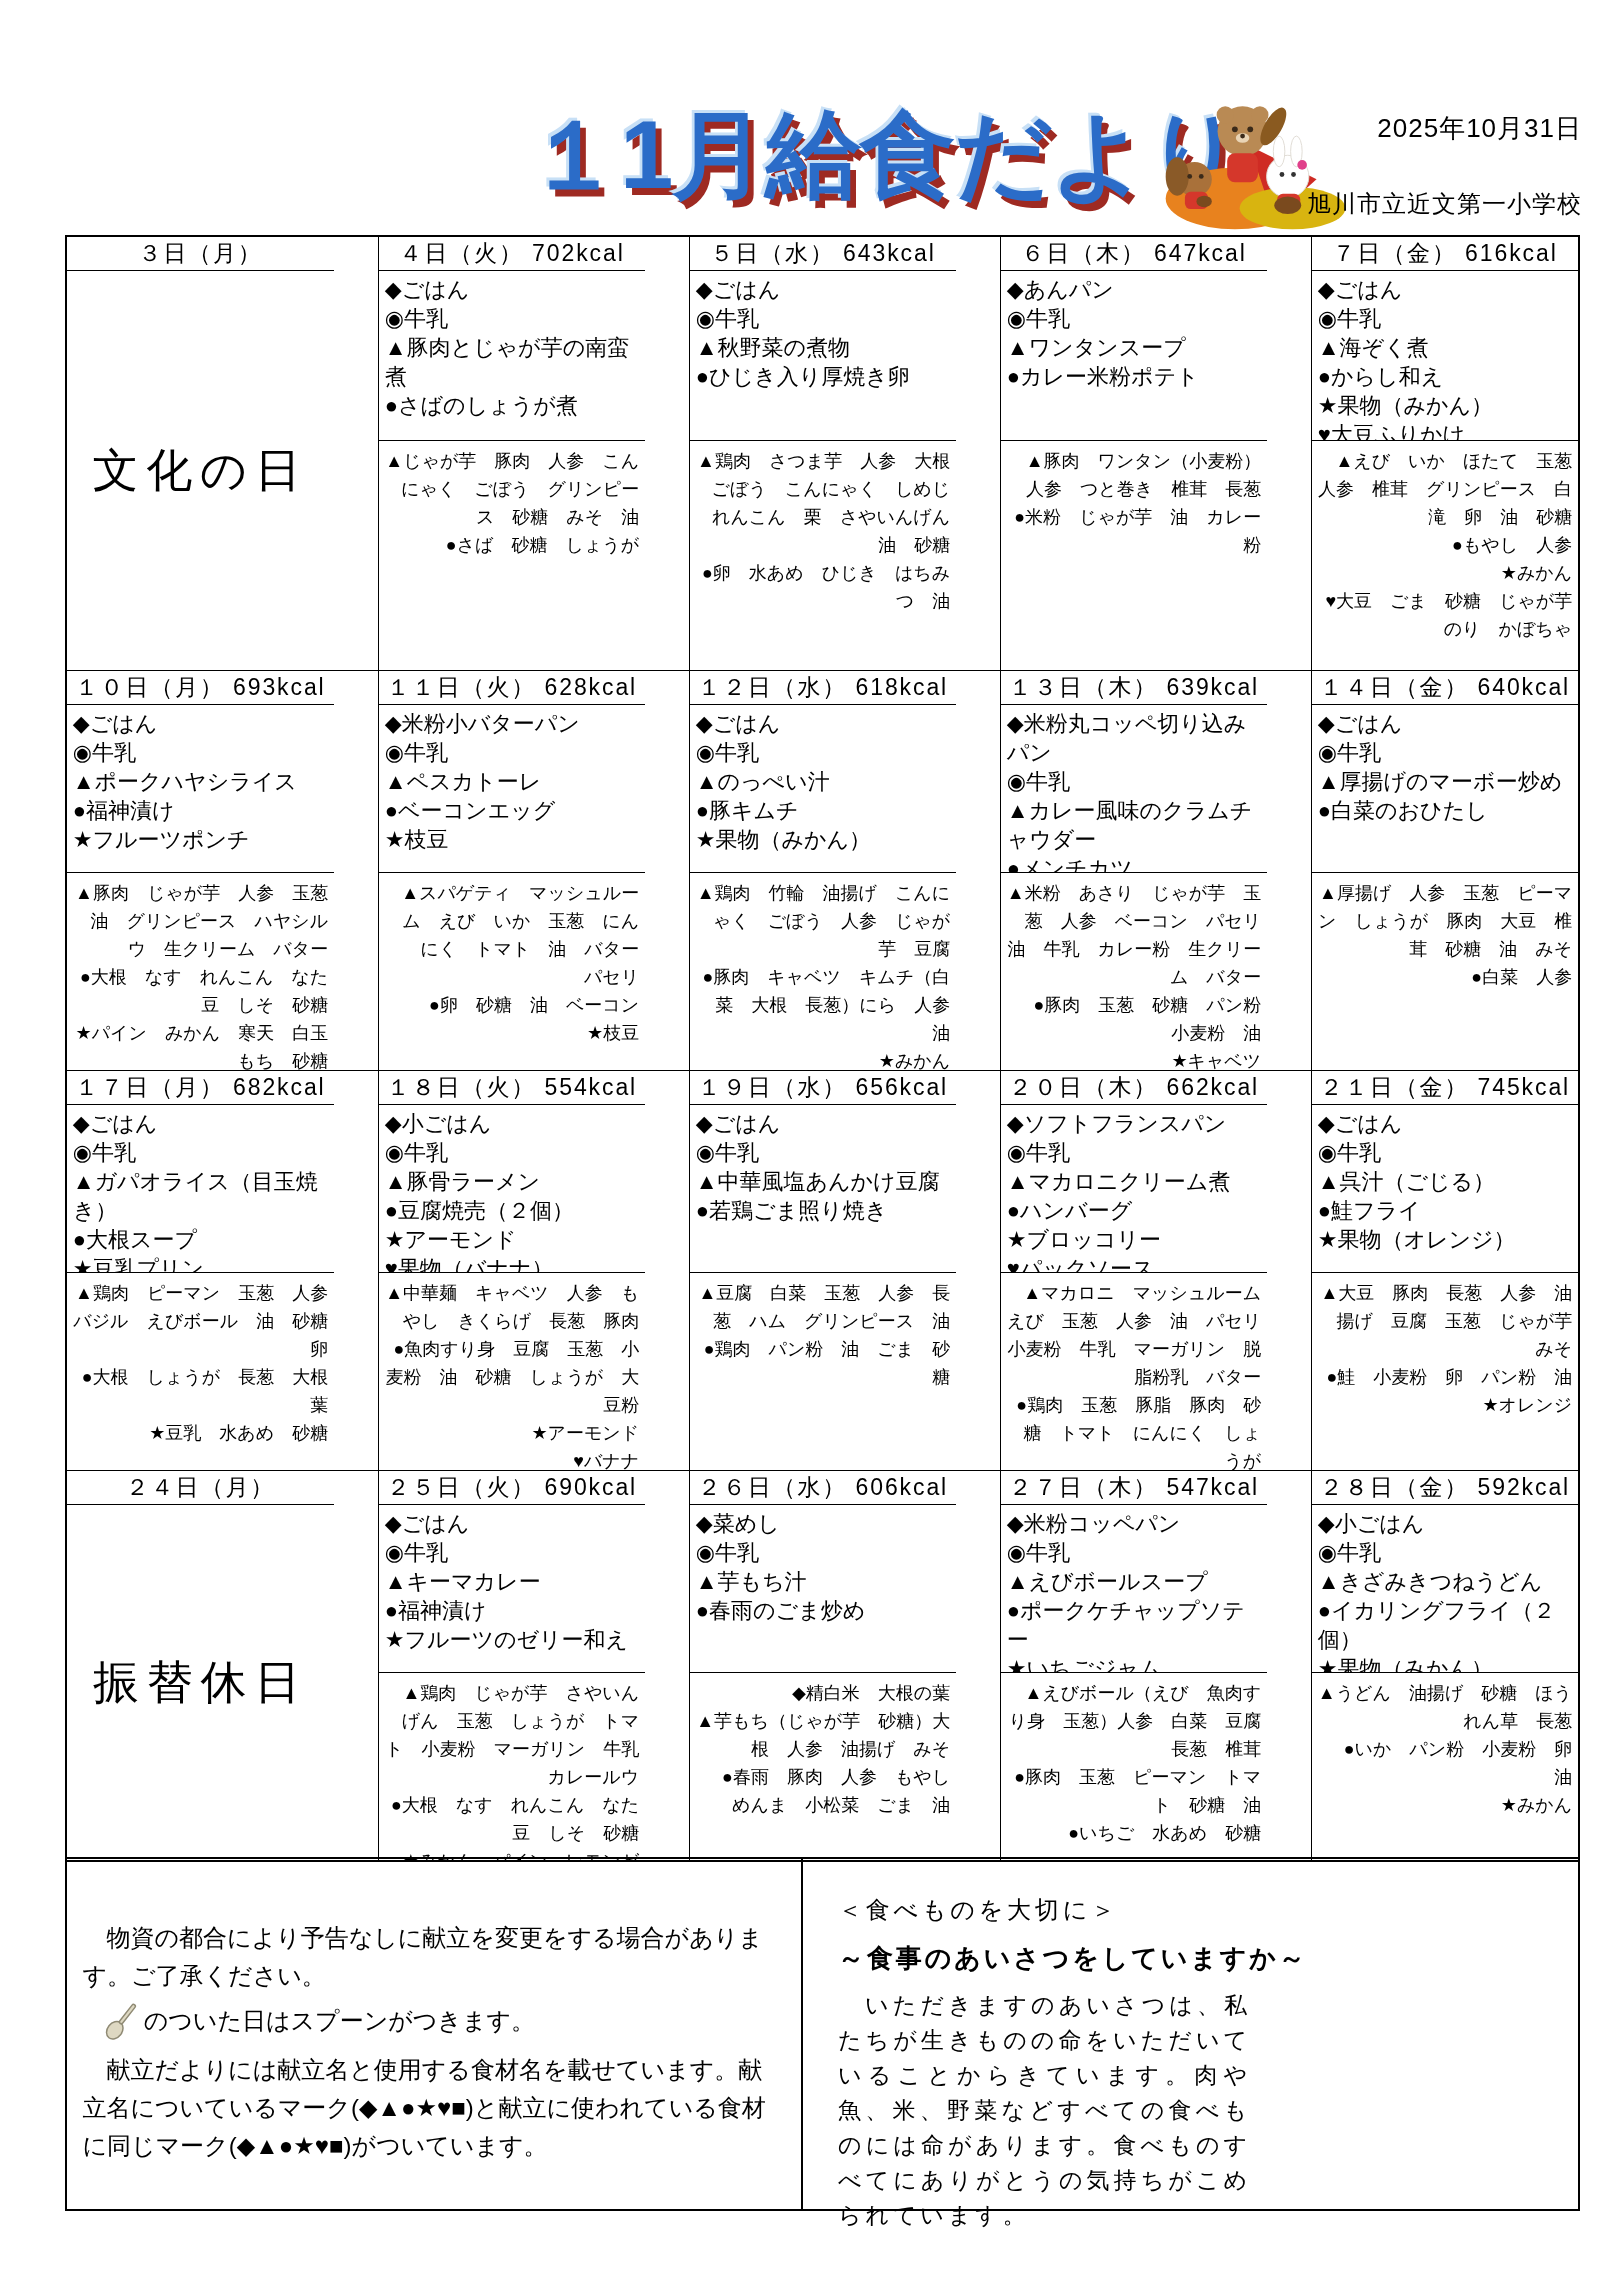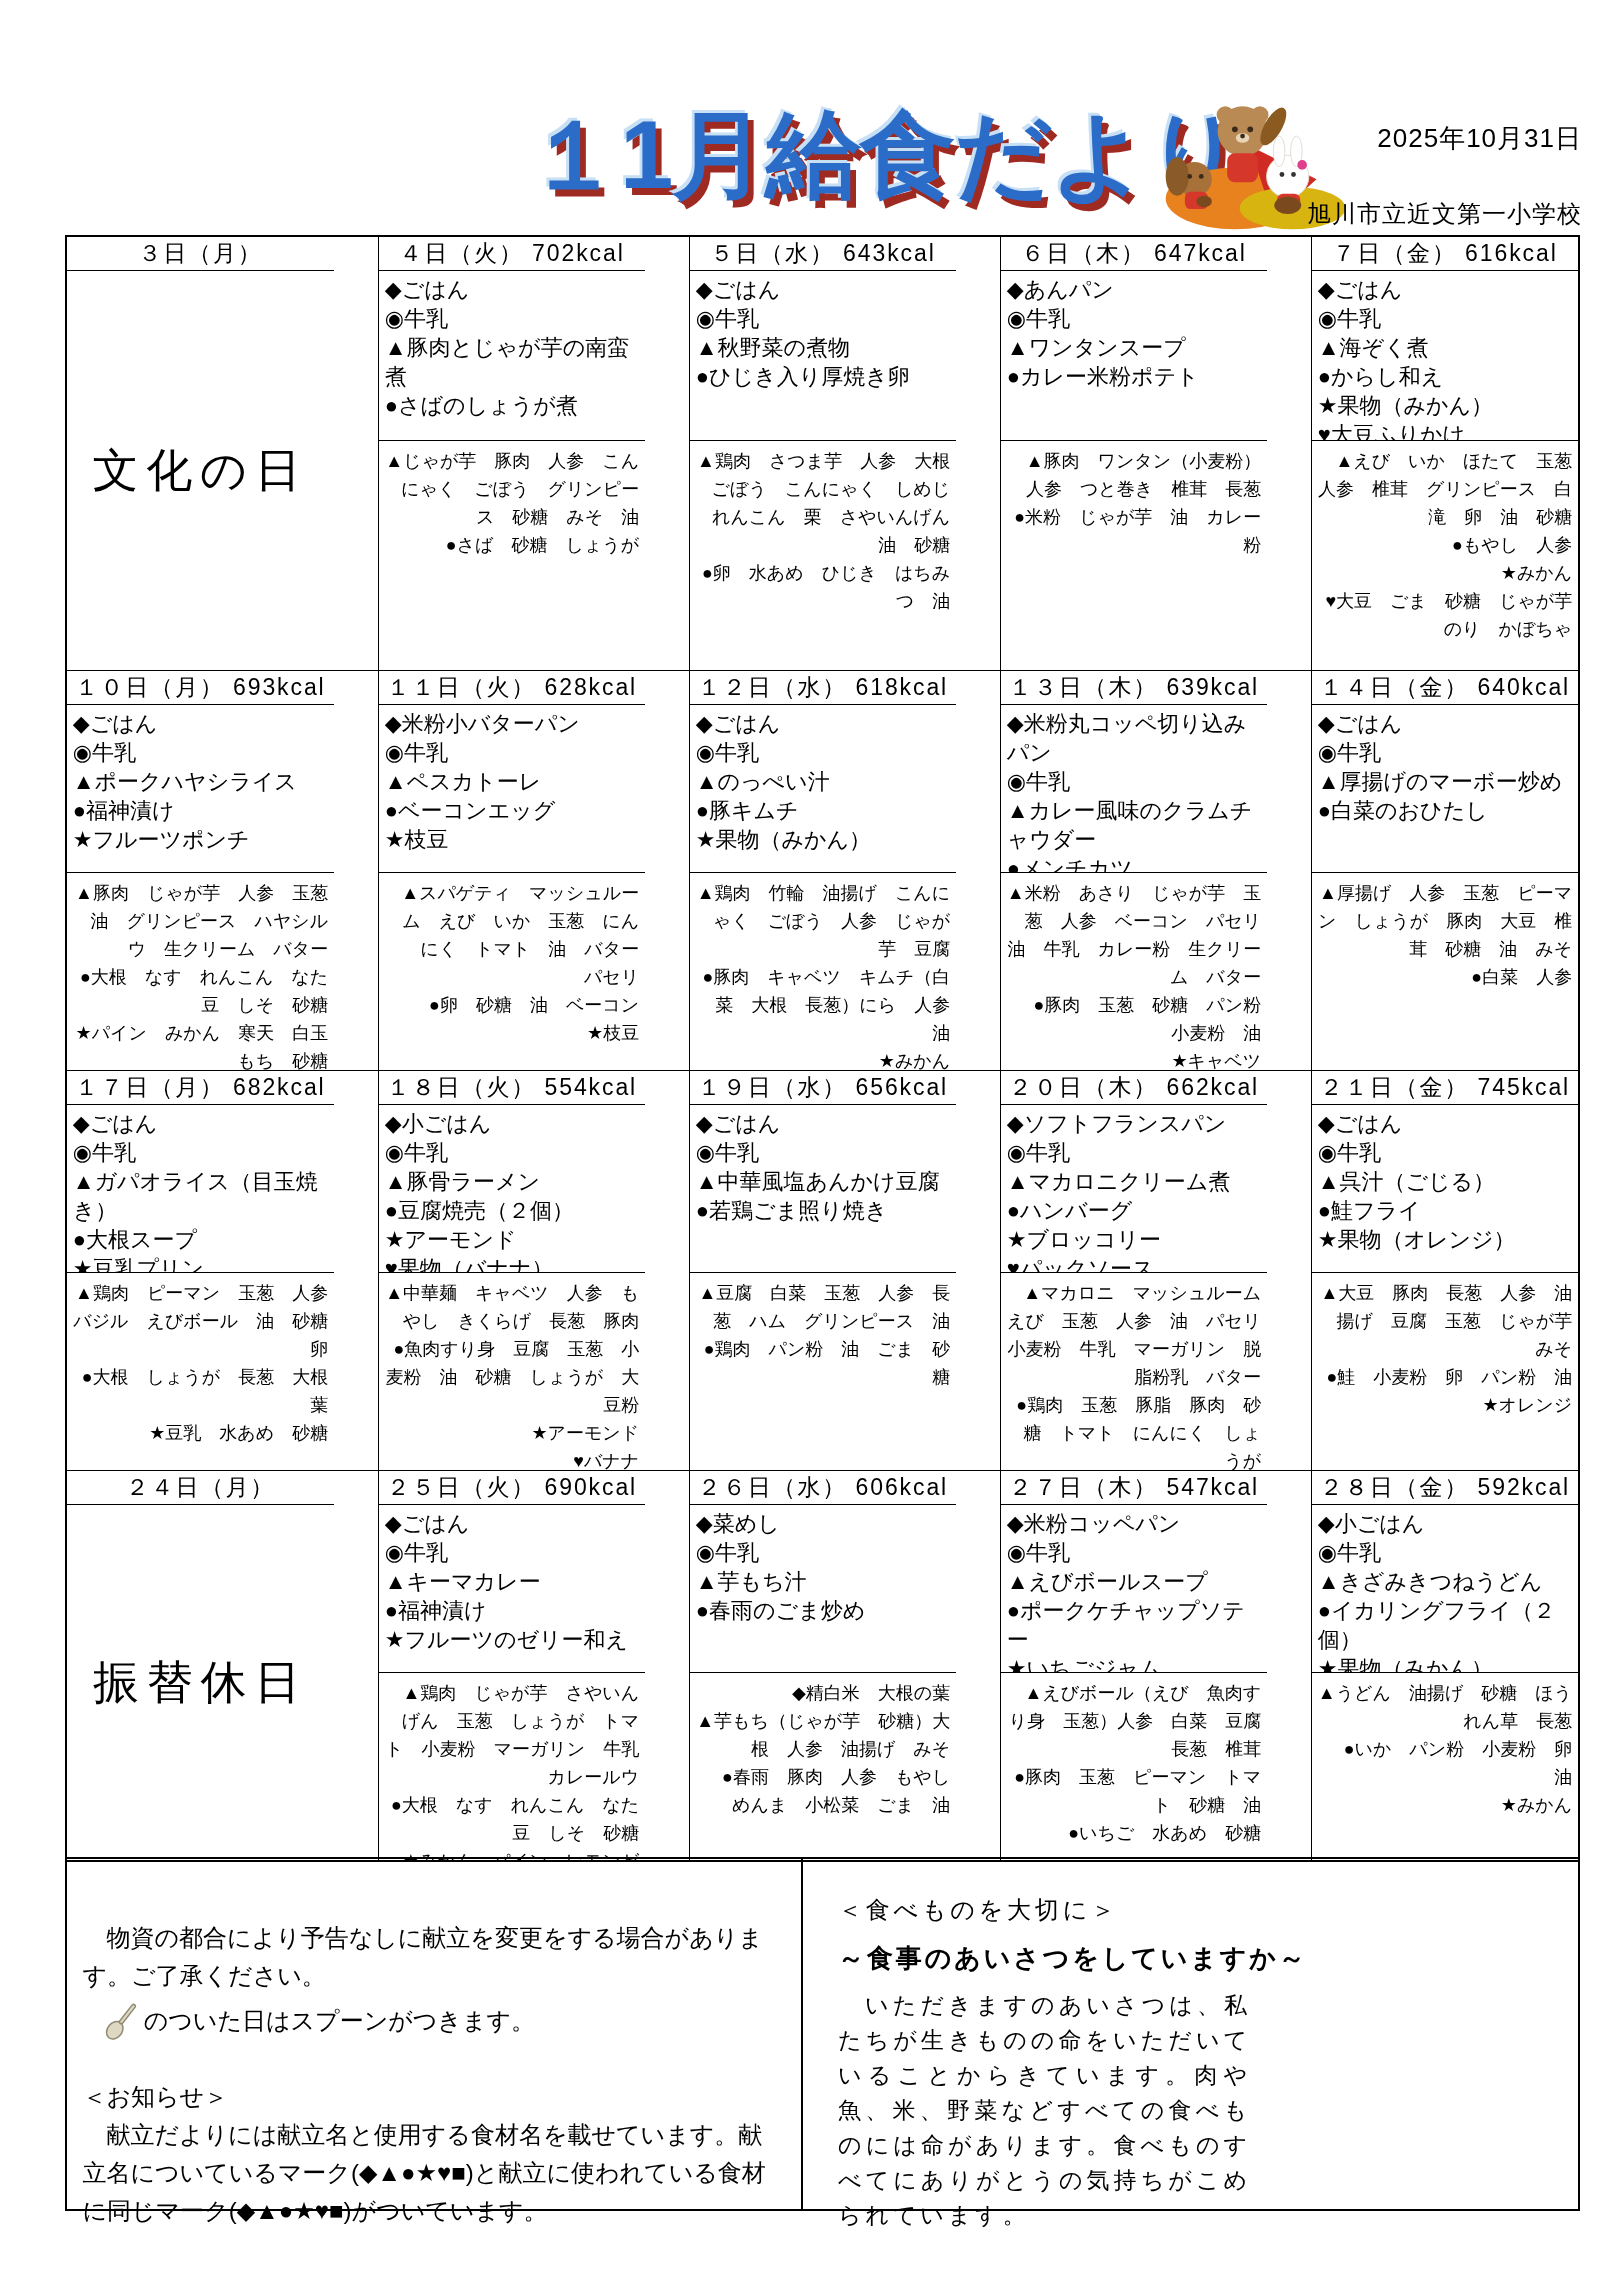"2025年10月31日" .top-right { top: 121px -> 111px }
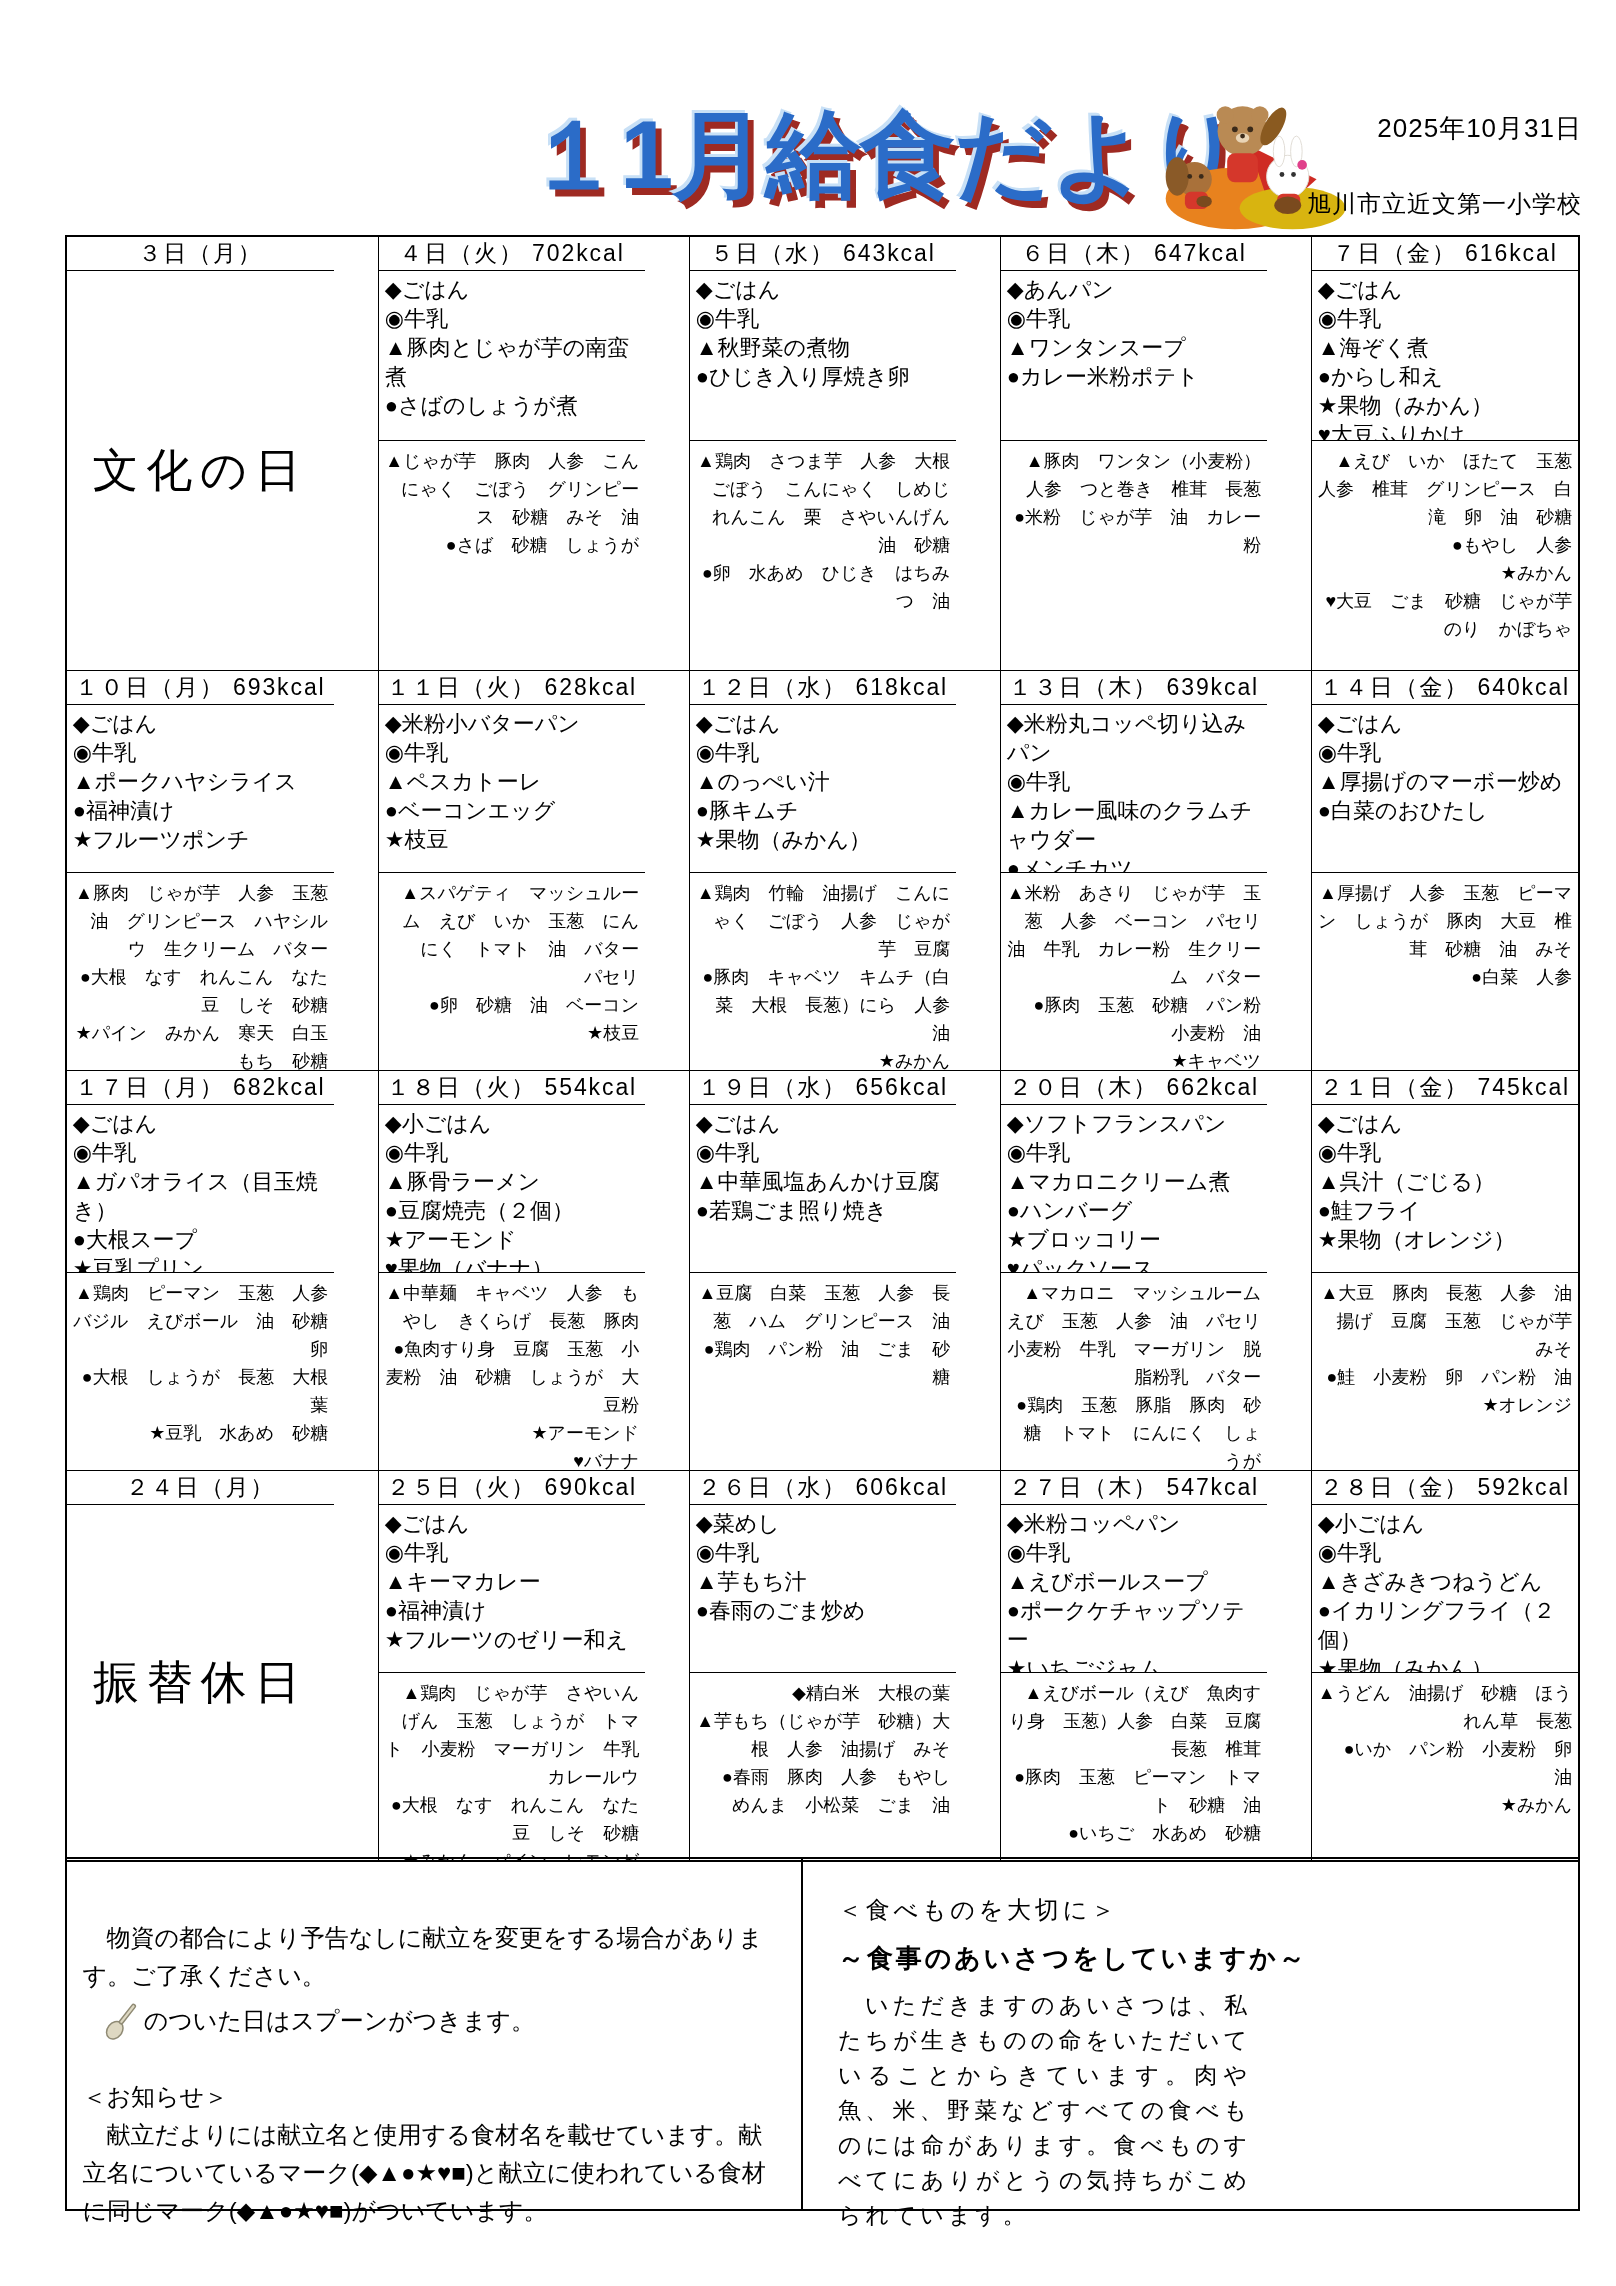"＜お知らせ＞" div.notice-title { html: <div>＜お知らせ＞</div> -> none }
